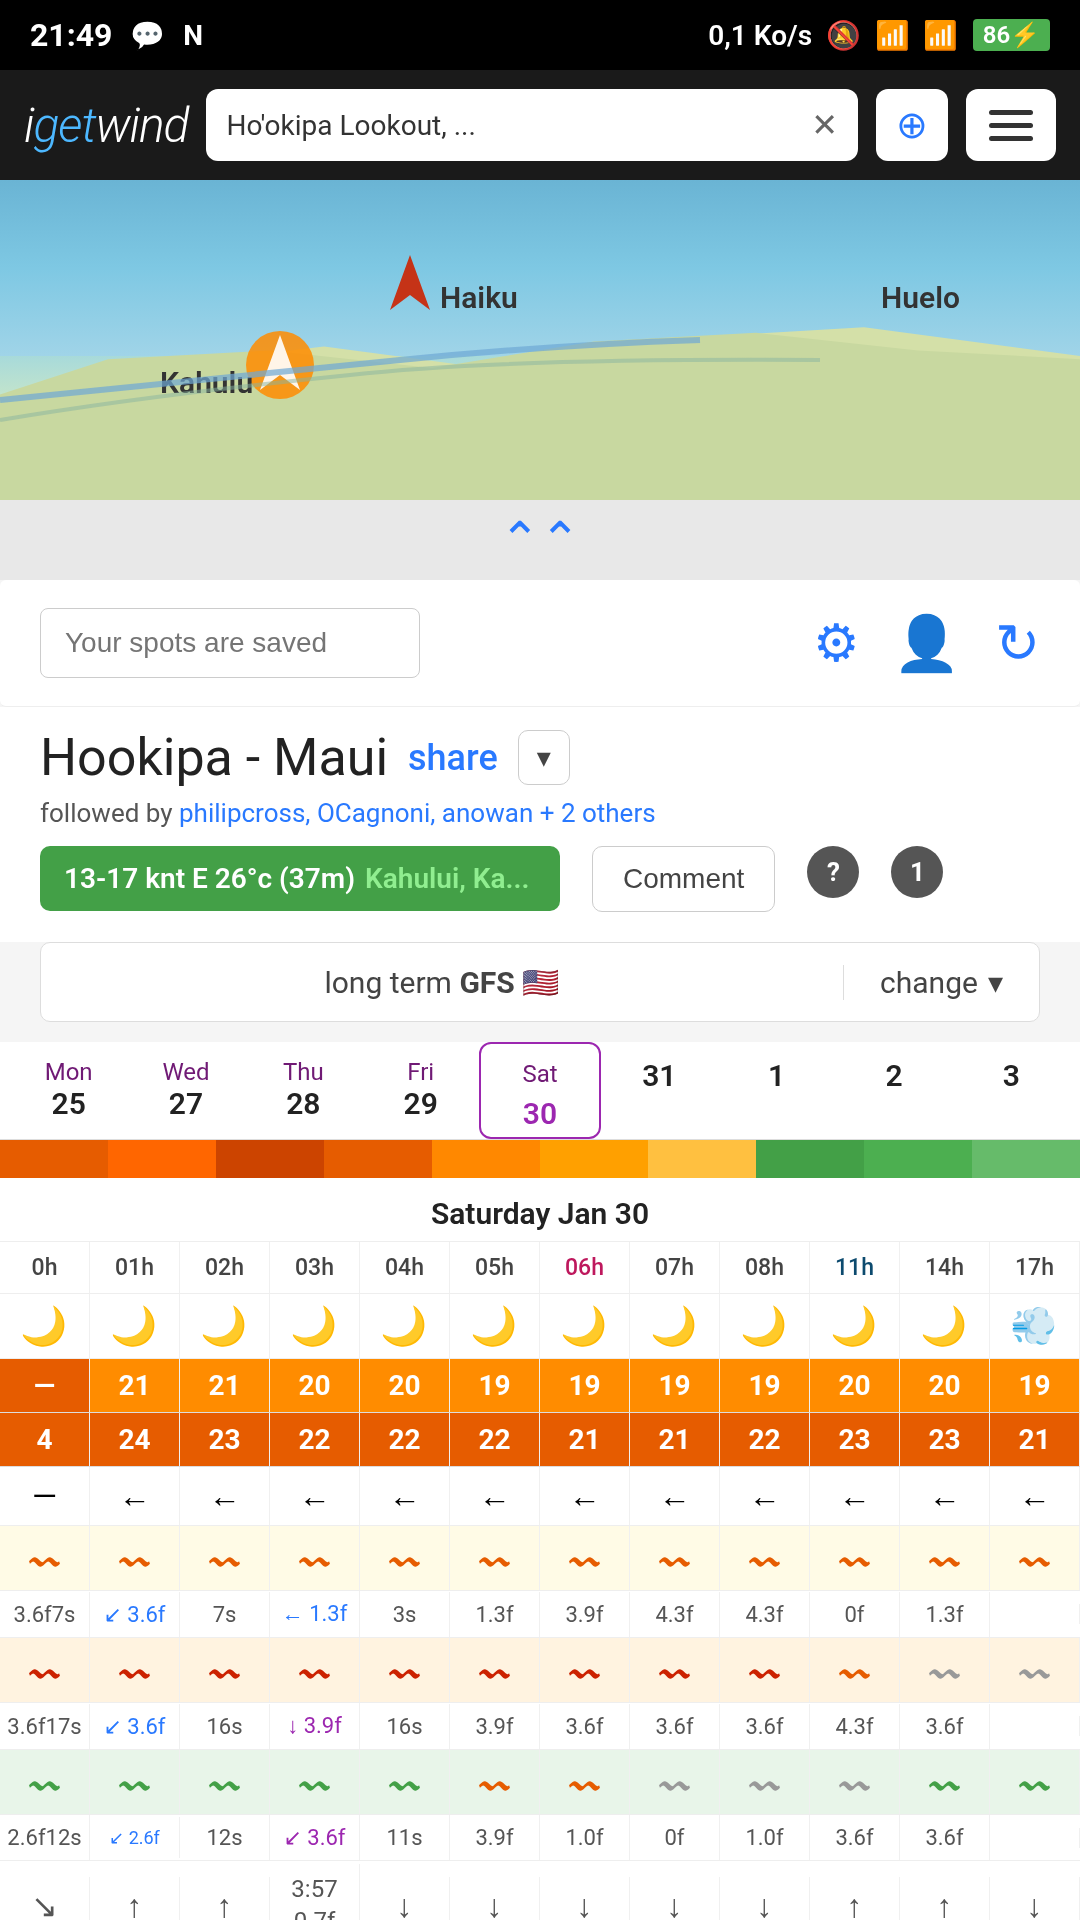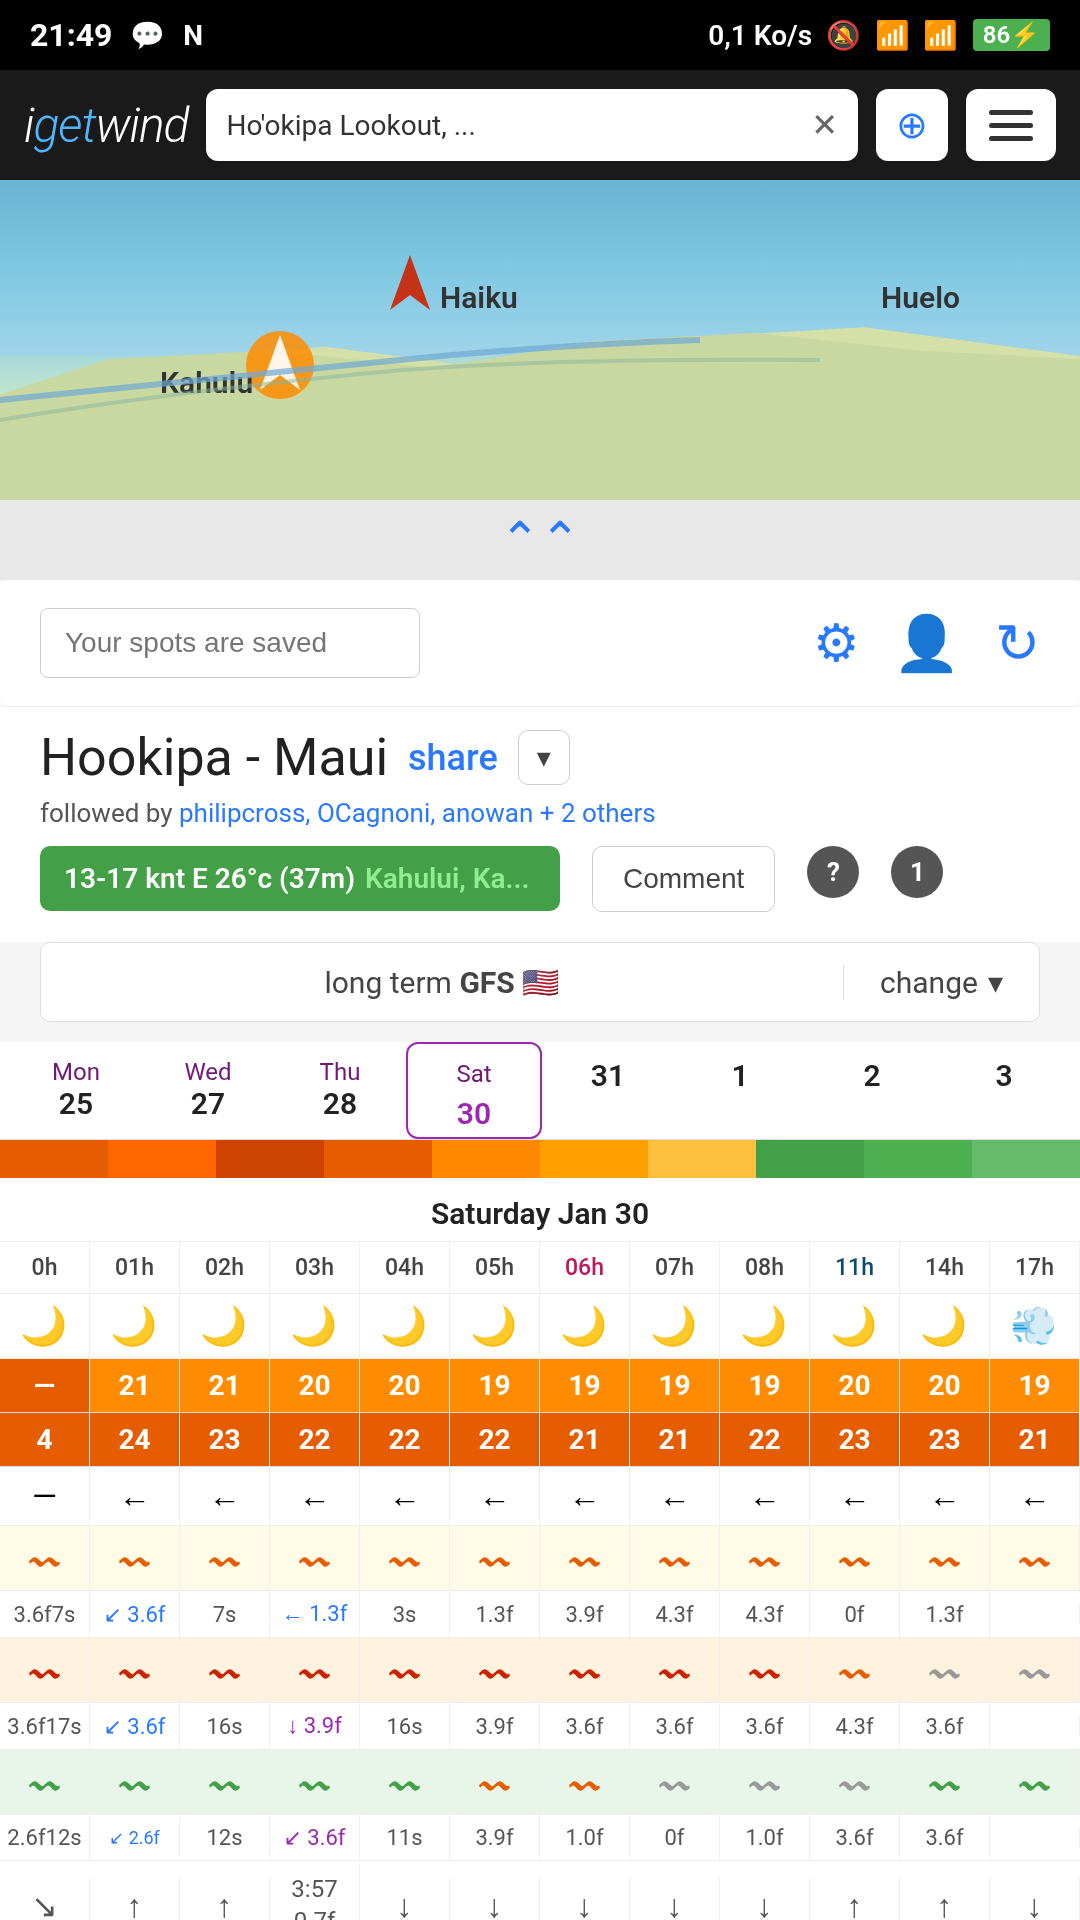"Fri" div.cal-day { html: none -> <div> <span>Fri</span> <span>29</span> </div> }
